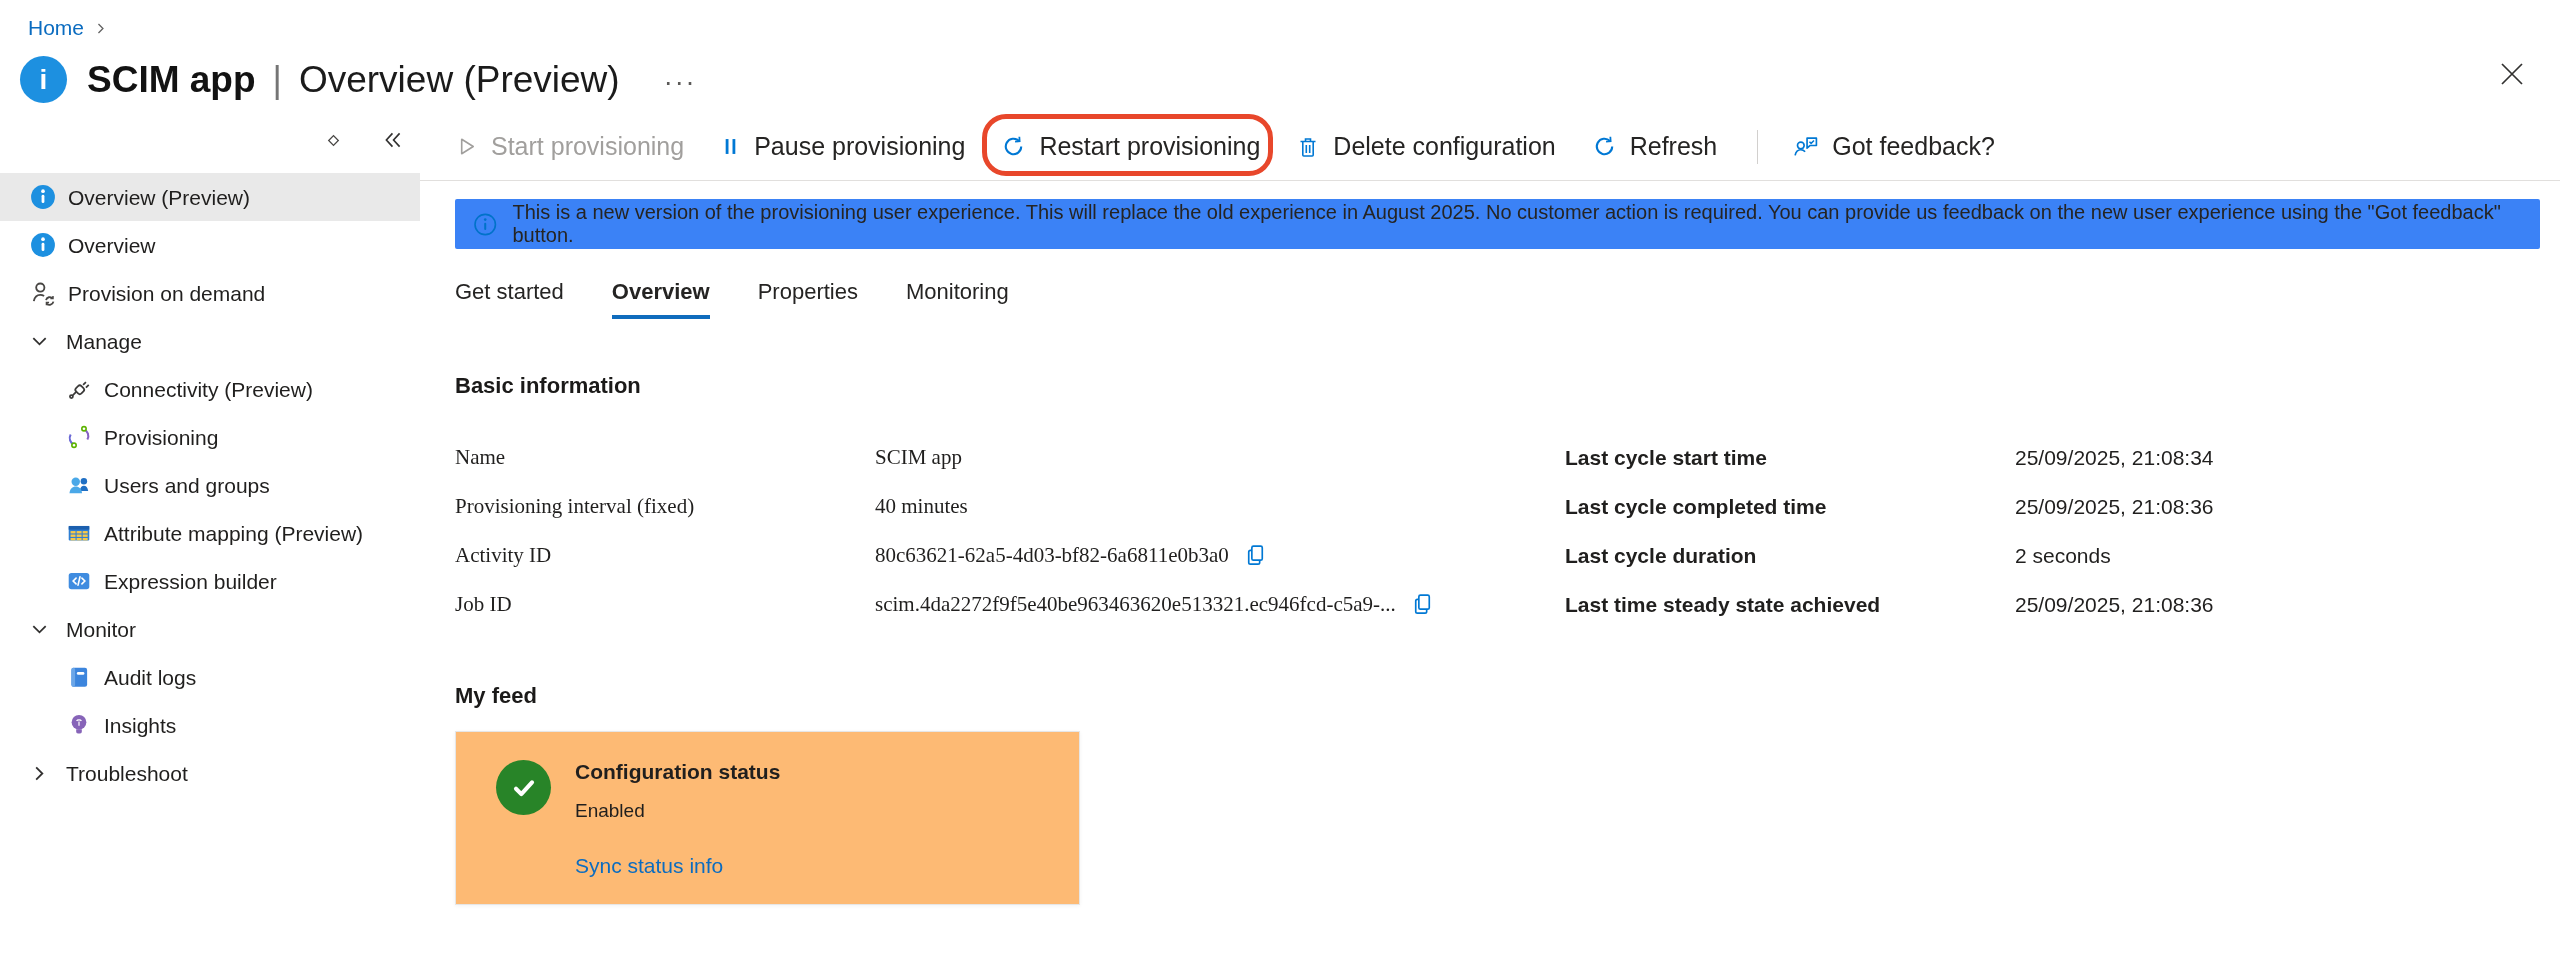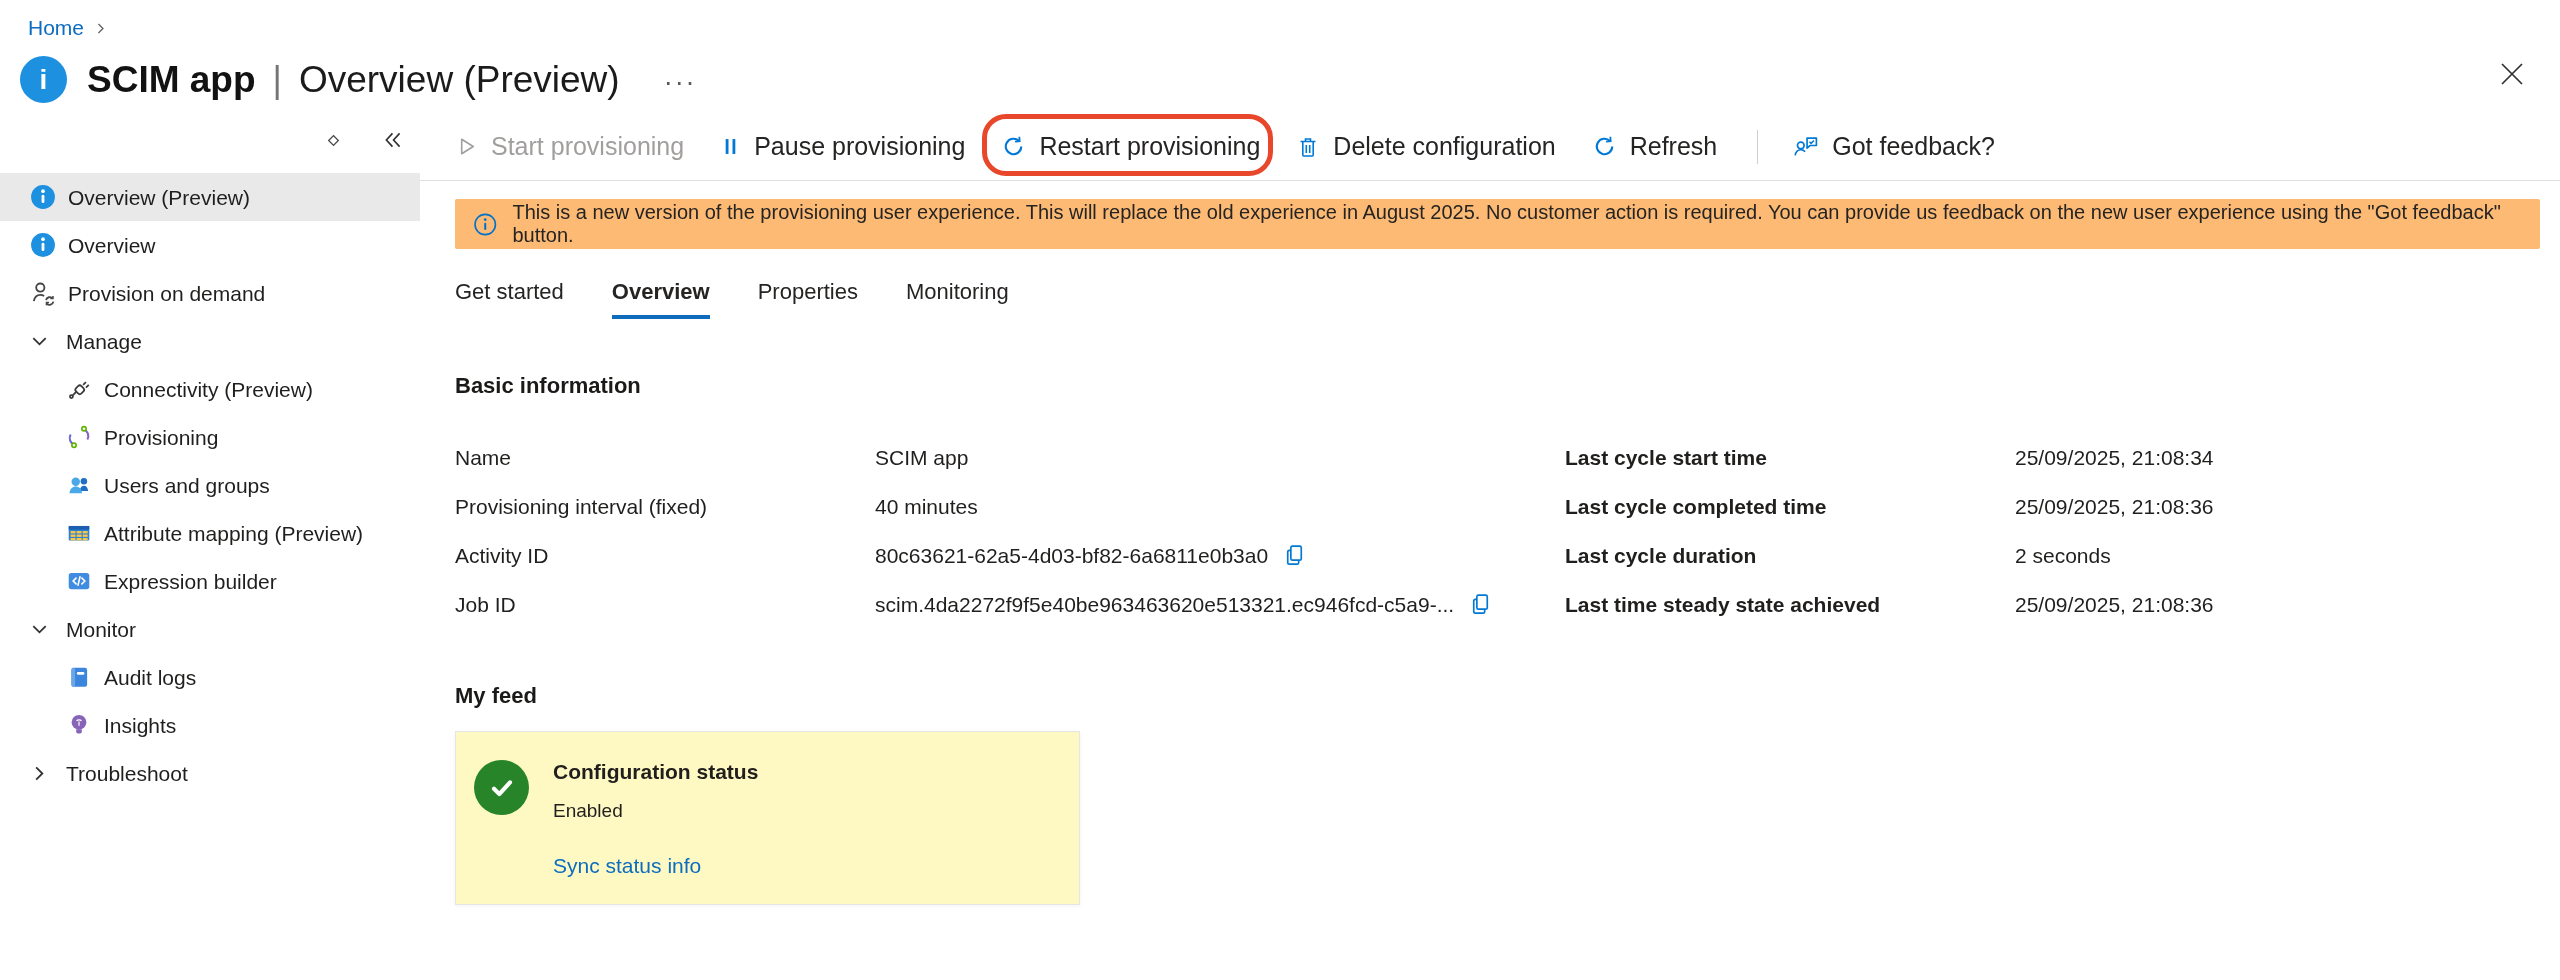"This is a new version" .banner { background: #fdba74 -> #3b82f6 }
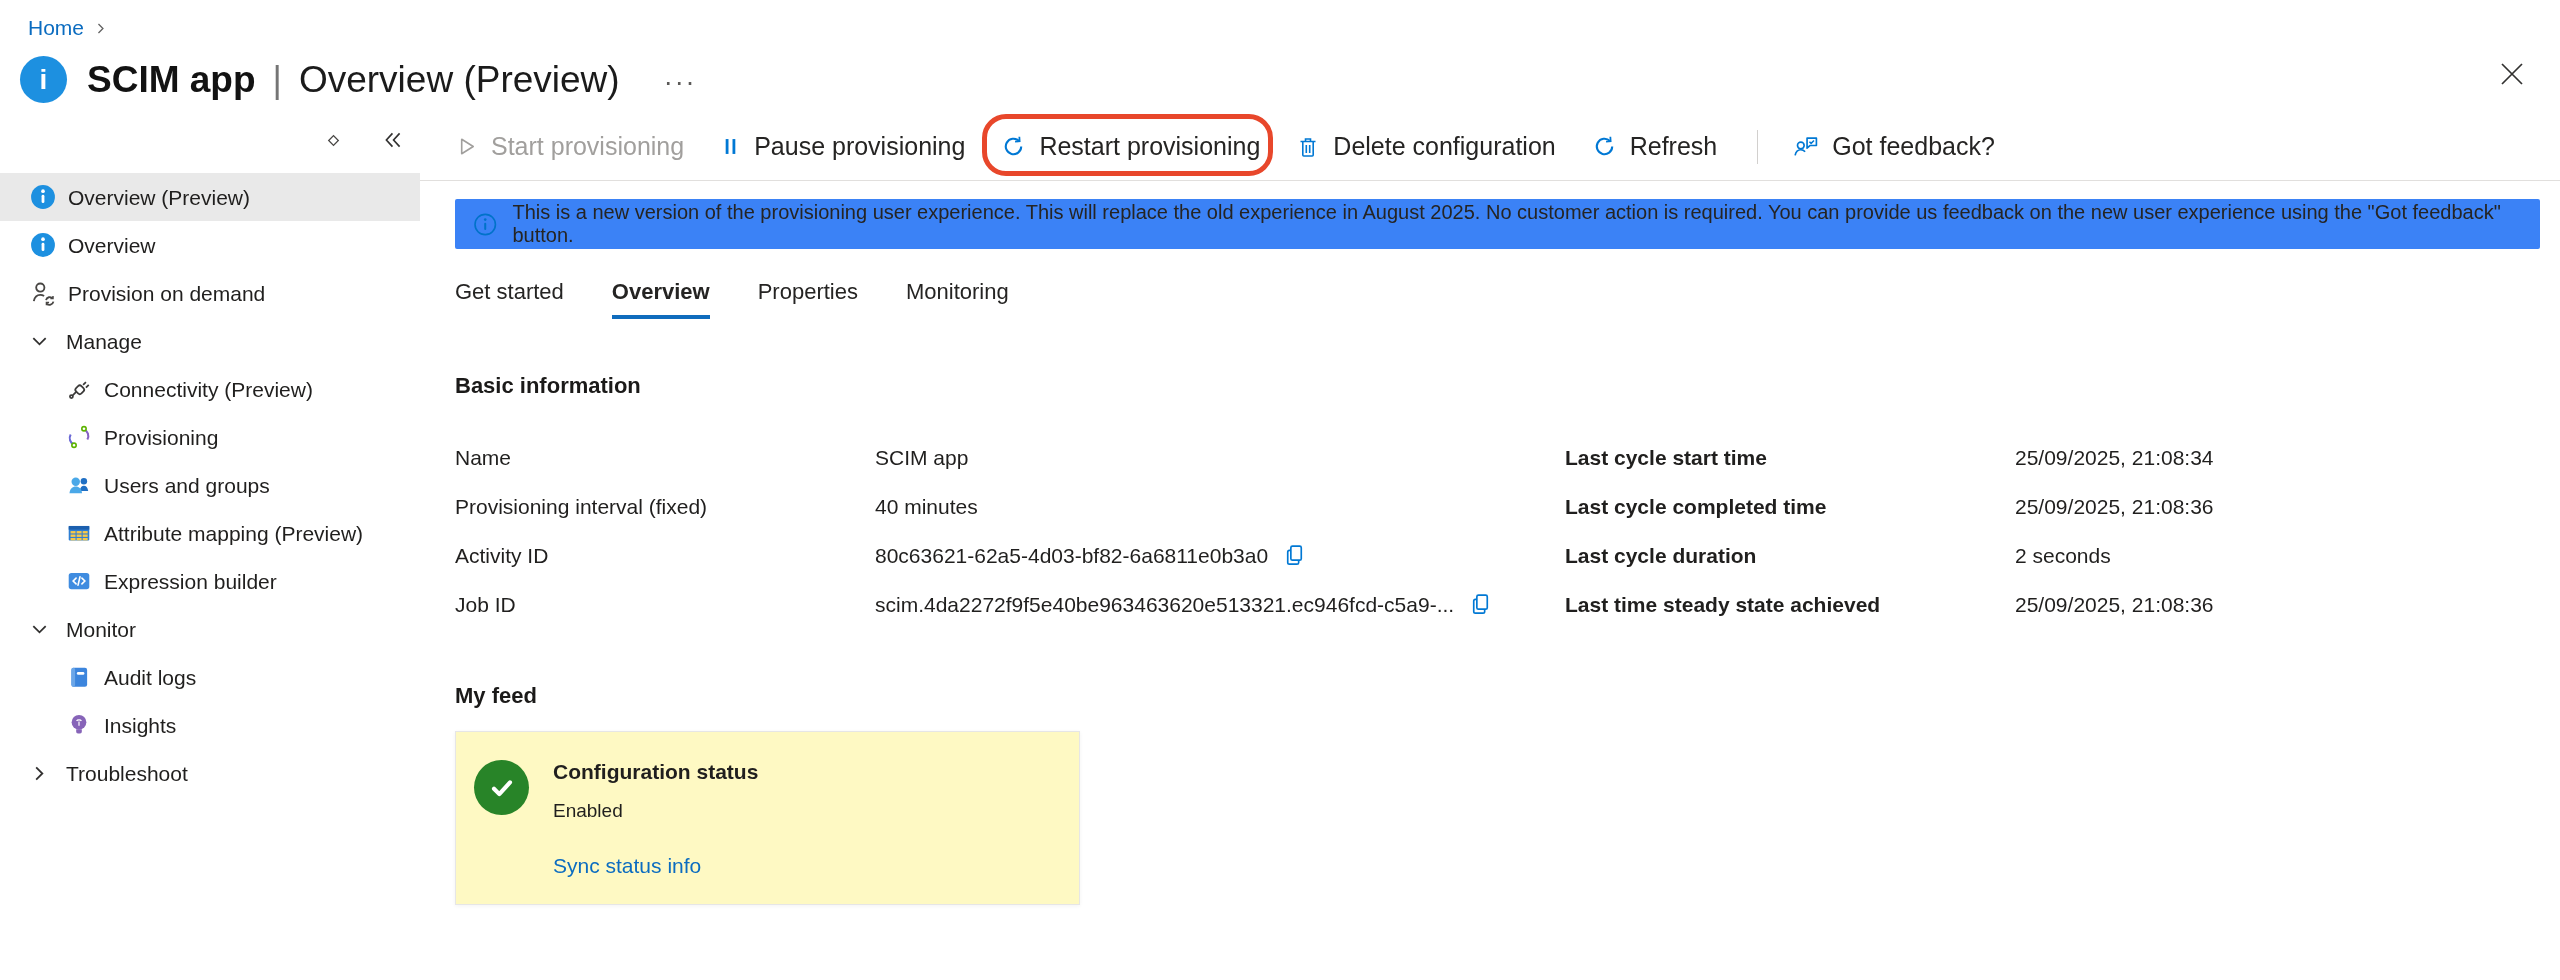"Name" .col-left { font-family: none -> Liberation Serif, serif }
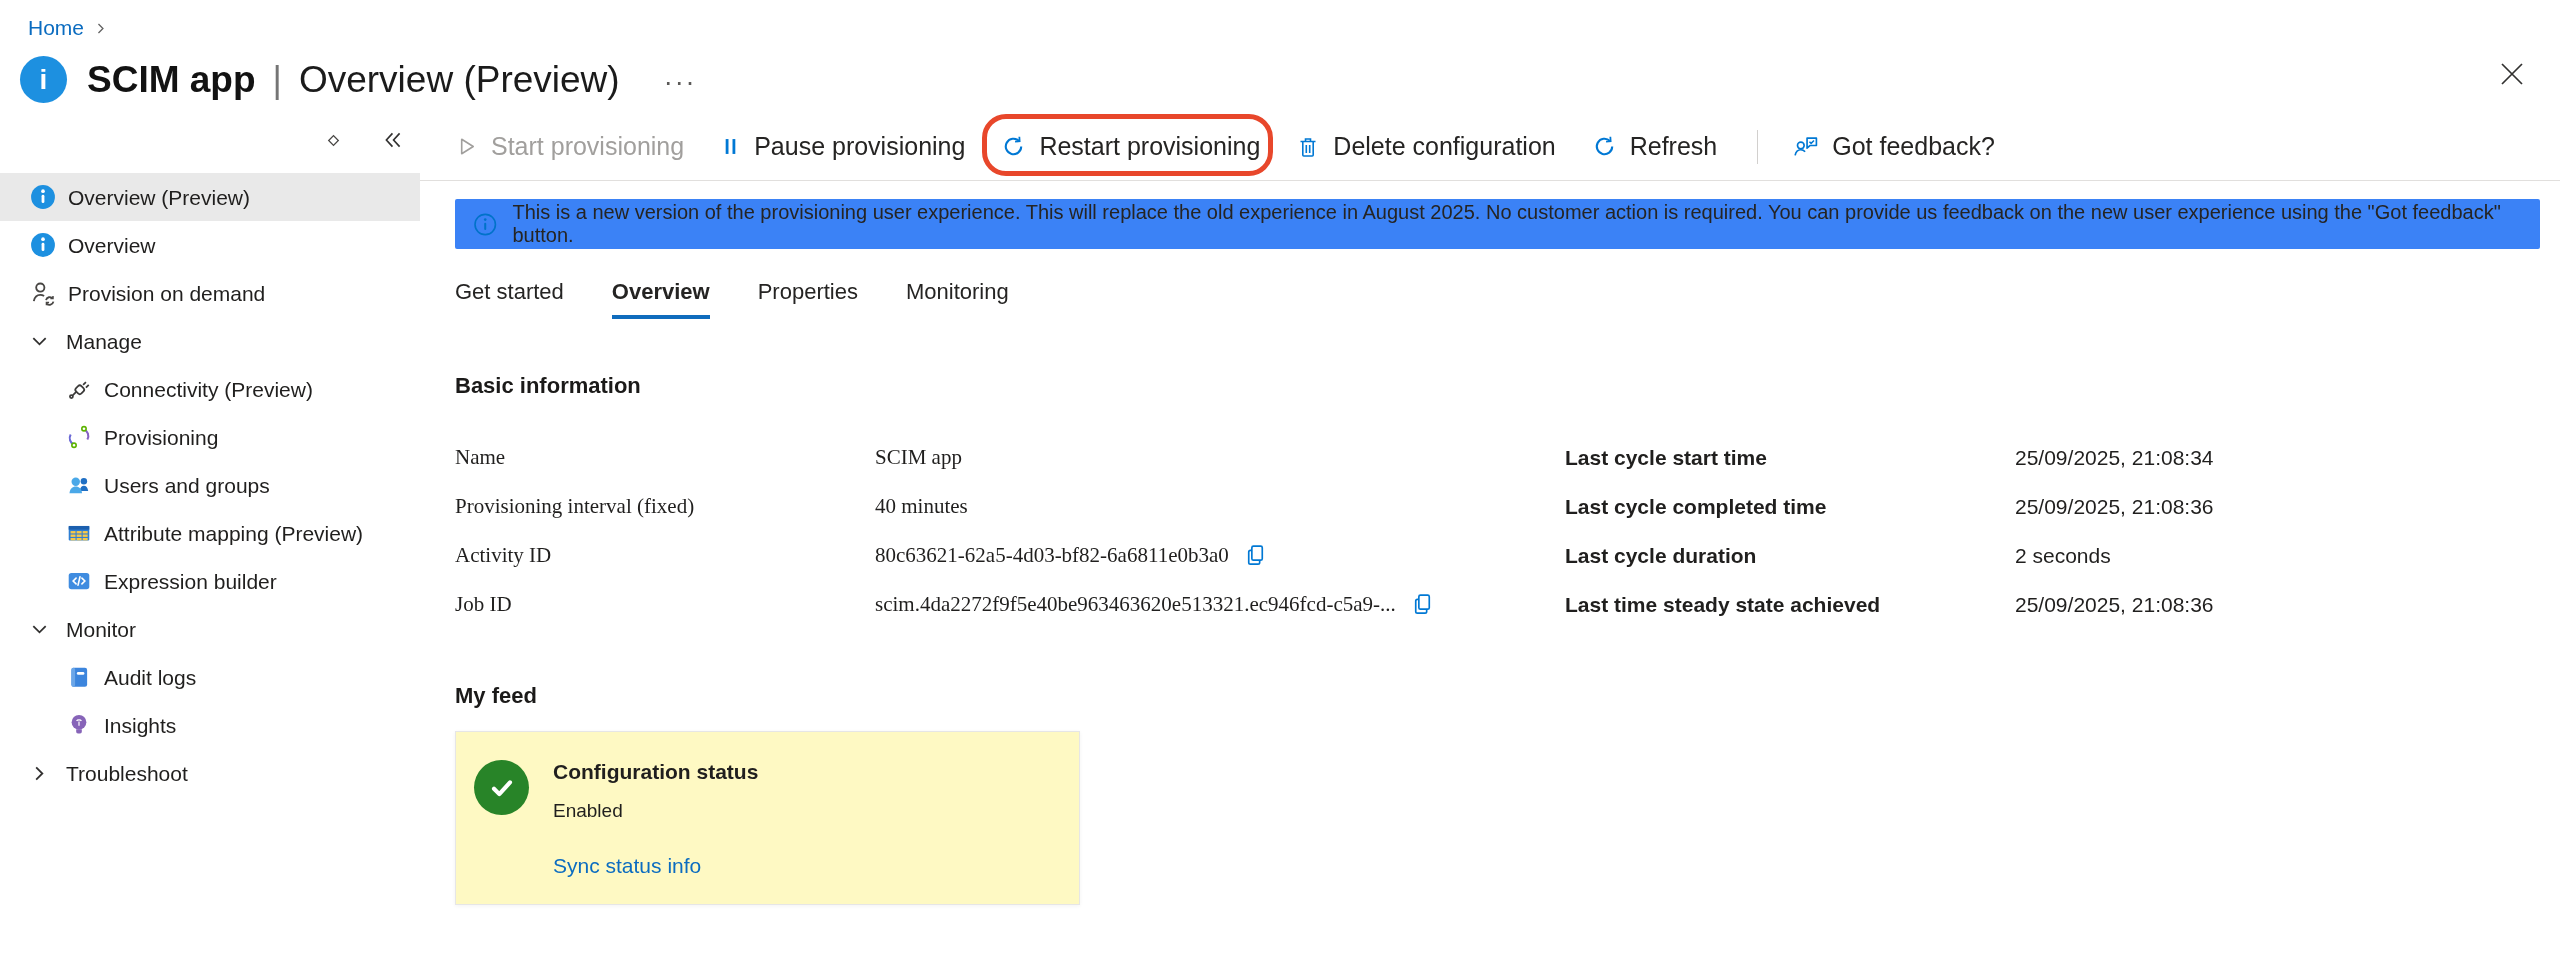"Configuration status" .feed-card { background: #fef9c3 -> #fdba74; padding: 28px 24px 26px 18px -> 28px 24px 26px 40px }
